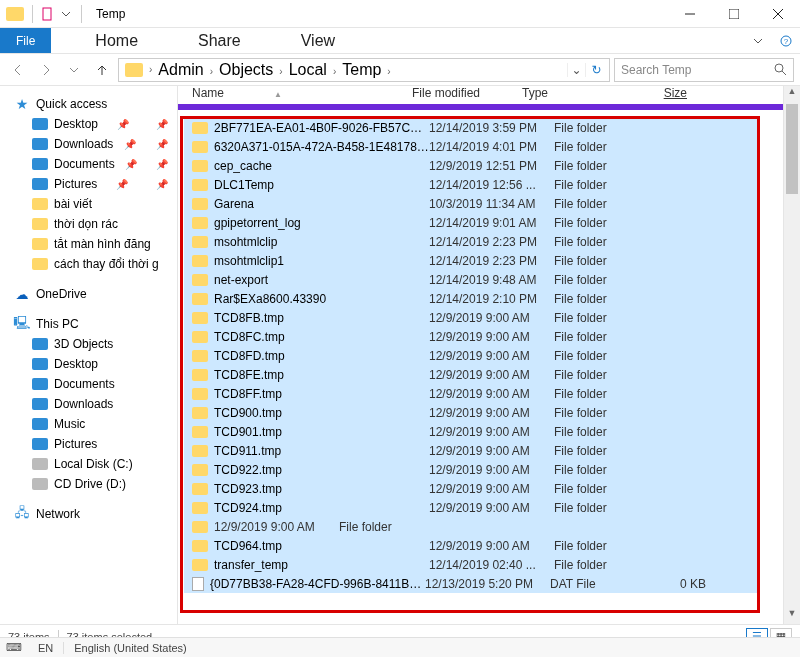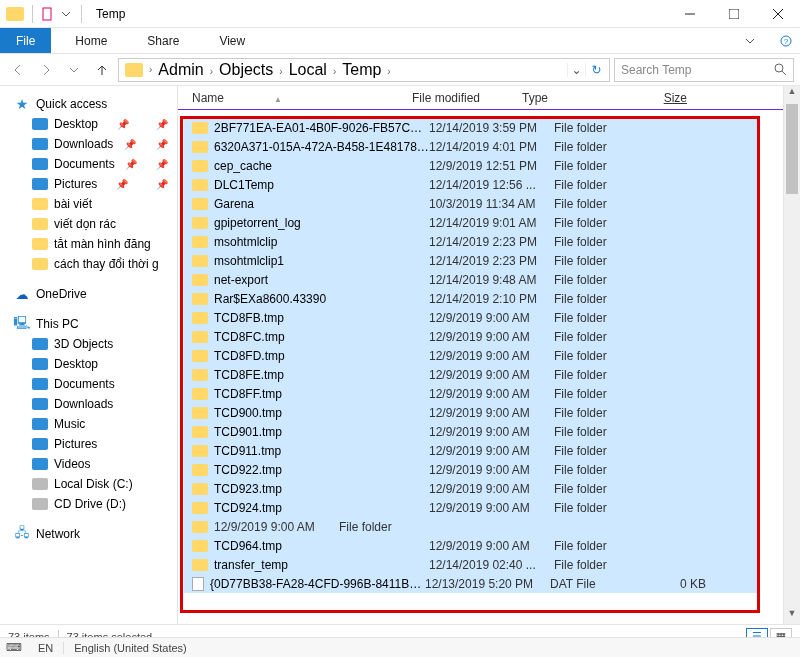"File" .ribbon { gap: 8px -> none }
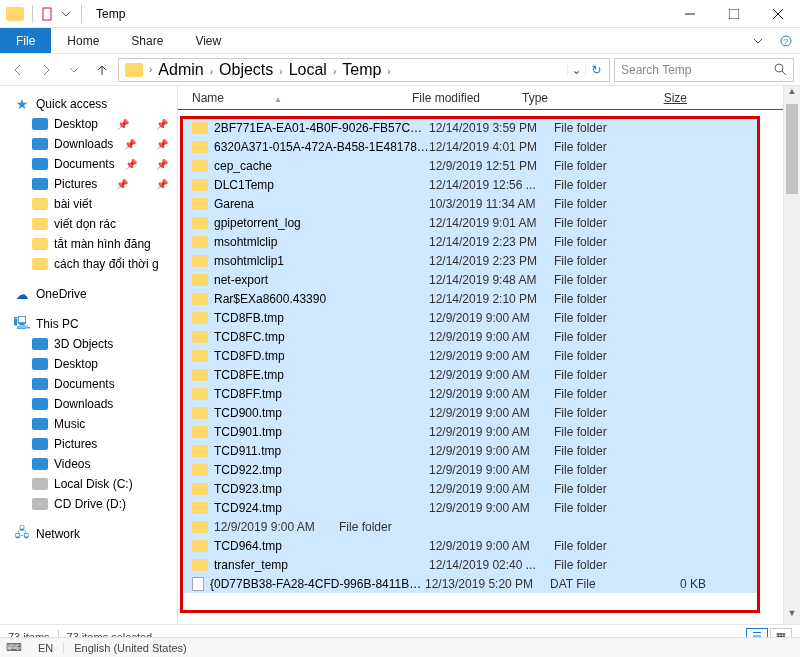"Home" .ribbon .tab { font-size: 12px -> 16px; margin-left: none -> 28px }
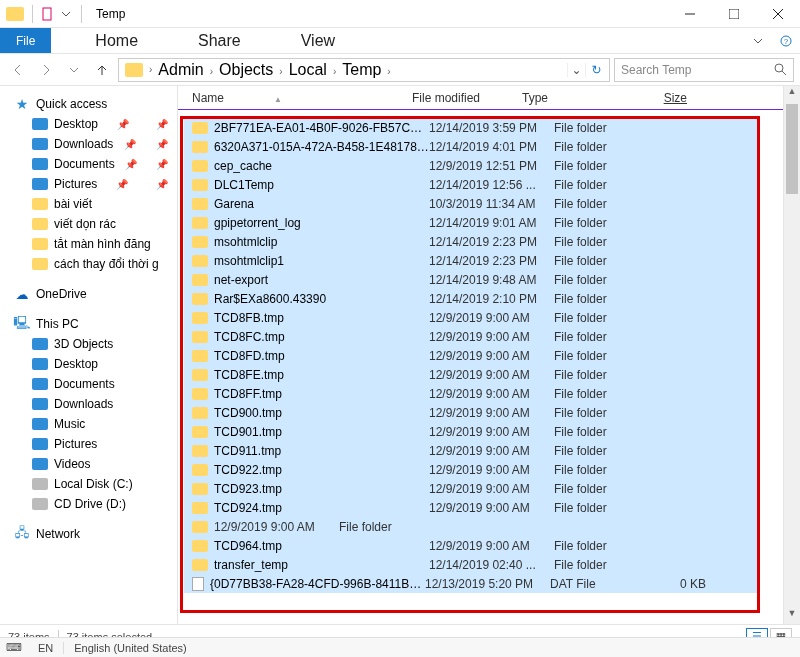"Name ▲" .listhdr { align-items: center -> none; border-bottom: 1px solid #6d28d9 -> 6px solid #6d28d9 }
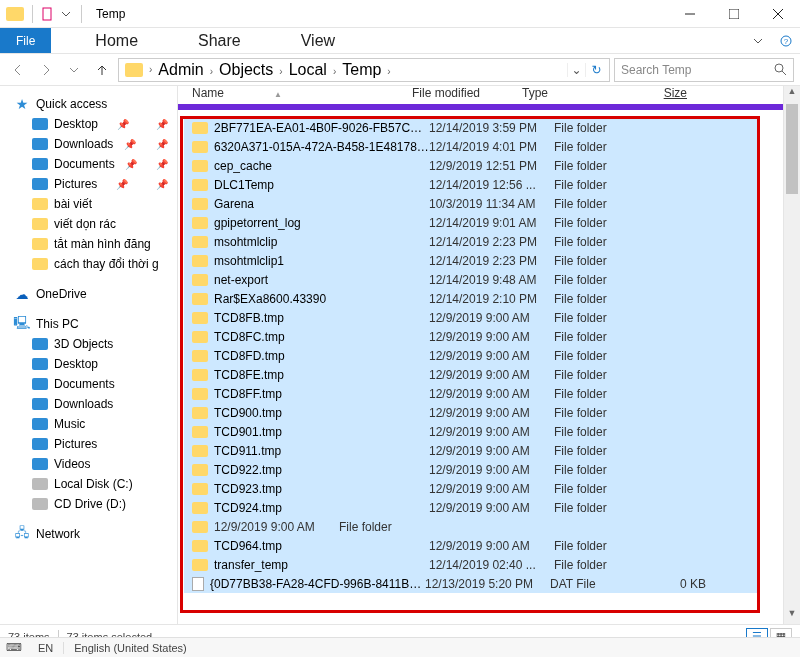"viết dọn rác" span.text { text: viết -> thời }
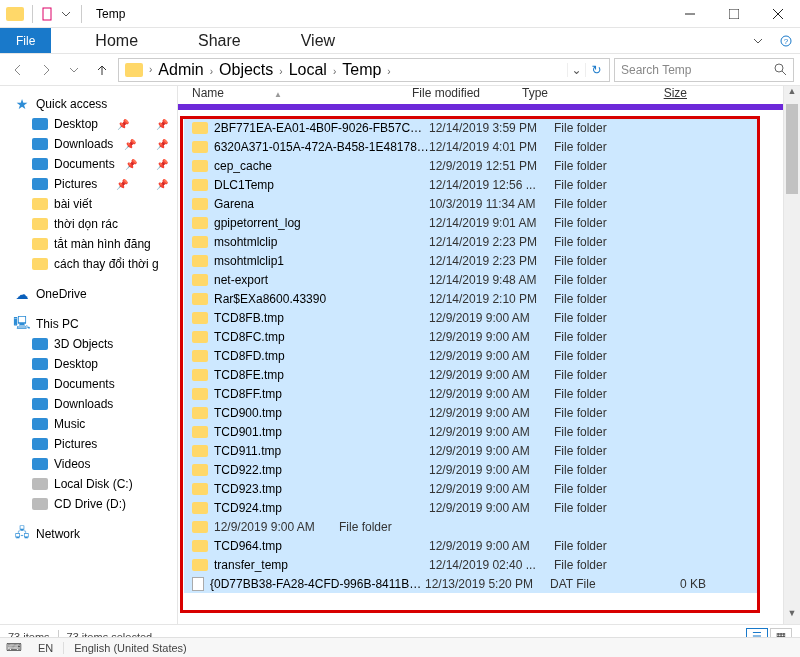"Videos" div.item { html: <div> <span></span> <span>Videos</span> </div> -> none }
